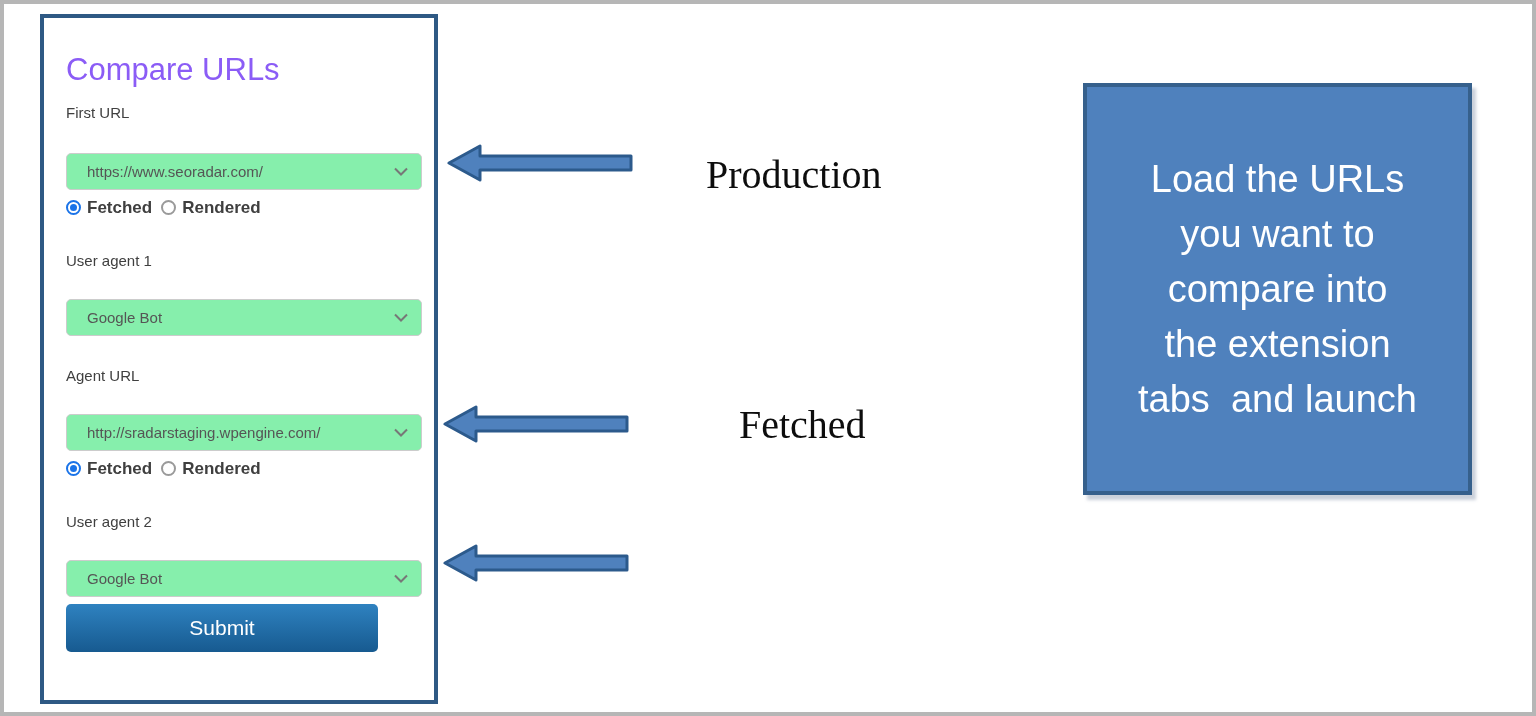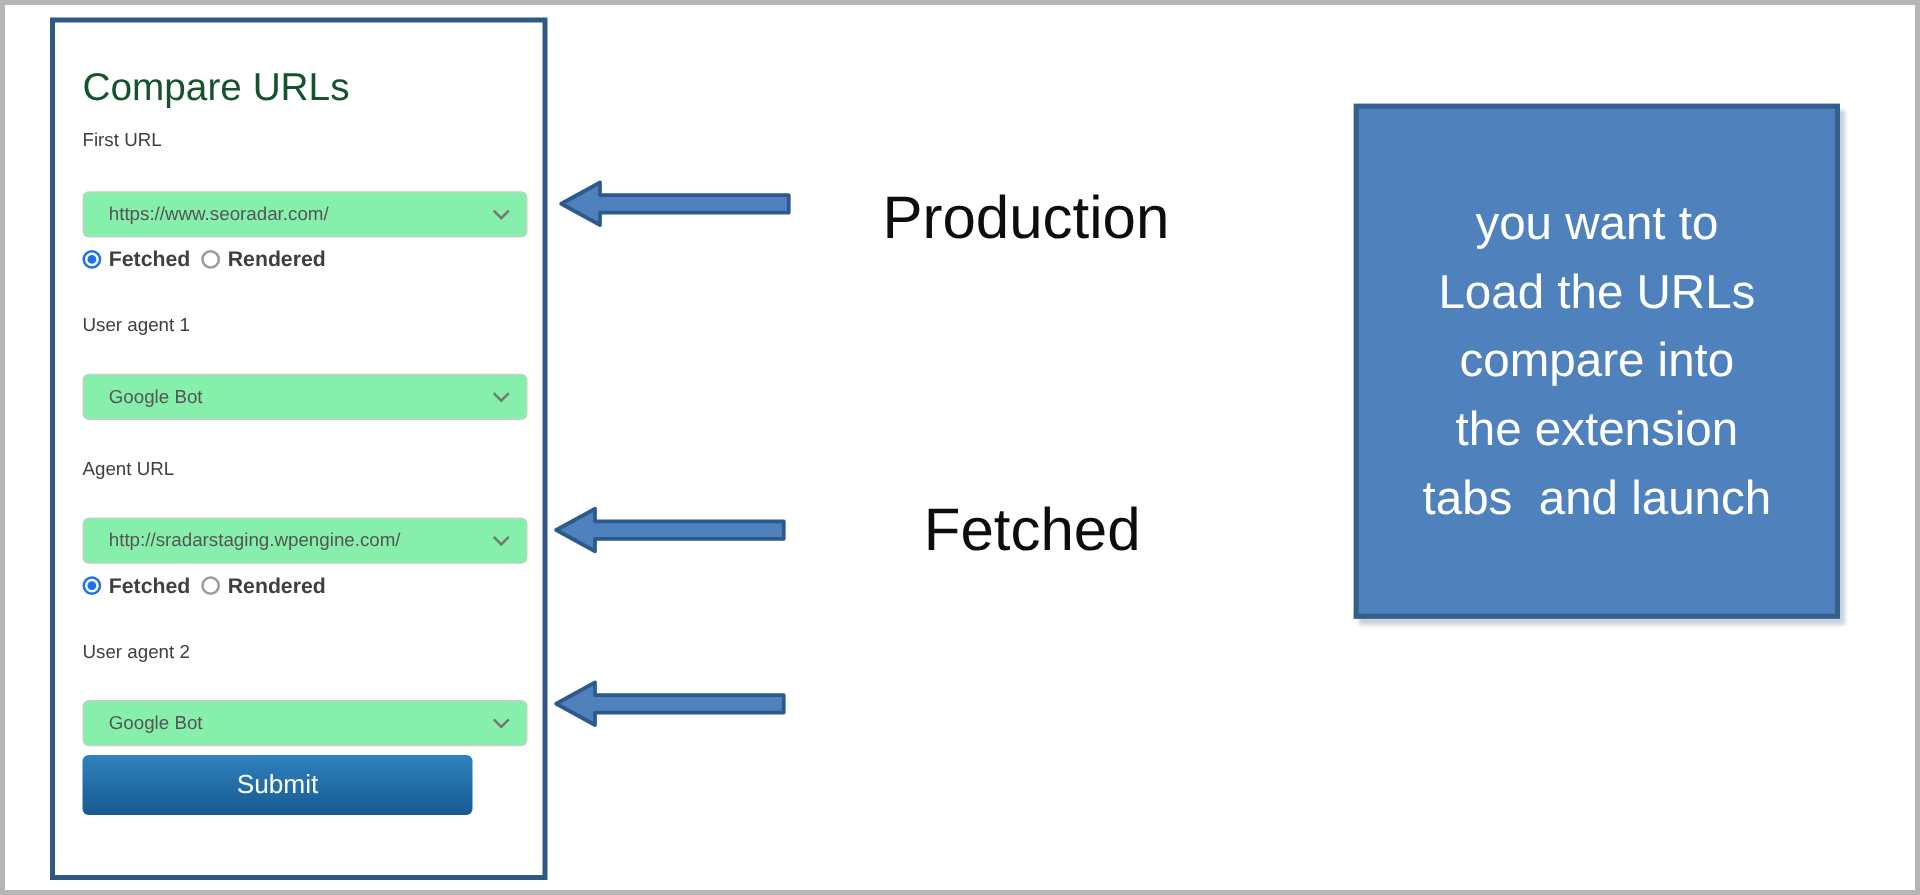"Compare URLs" .panel-title { color: #14532d -> #8b5cf6 }
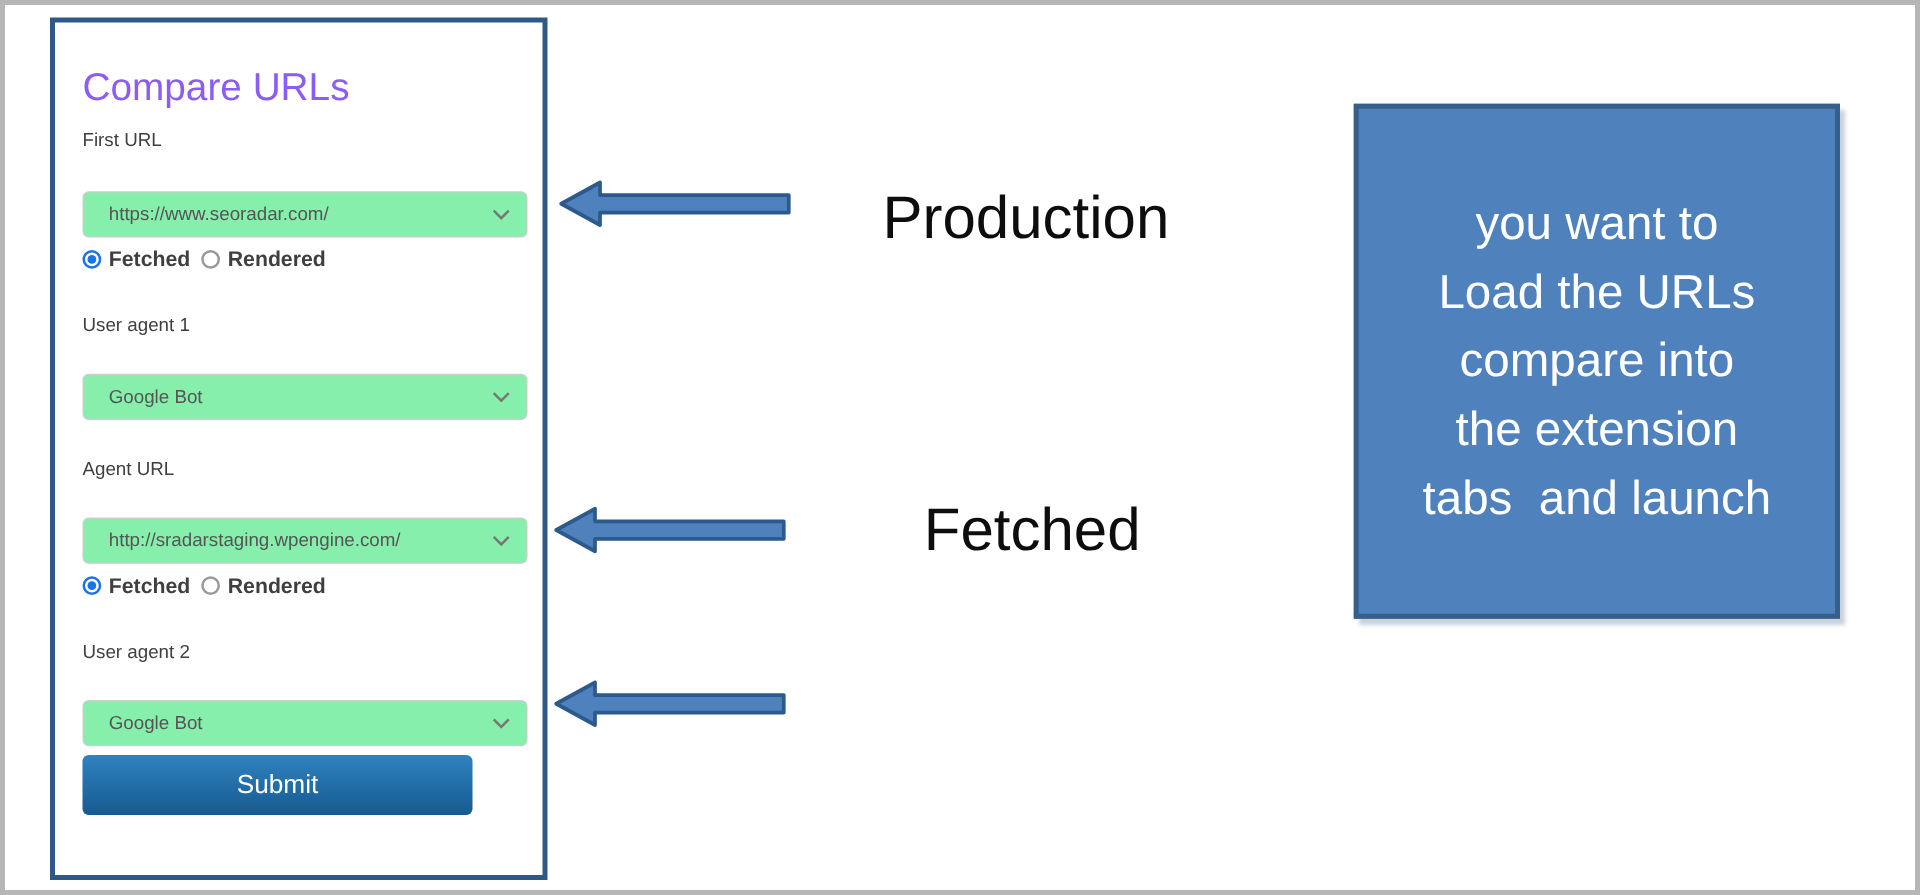"Production" .arrow-label { font-family: none -> Liberation Serif, serif; font-size: 48px -> 40px }
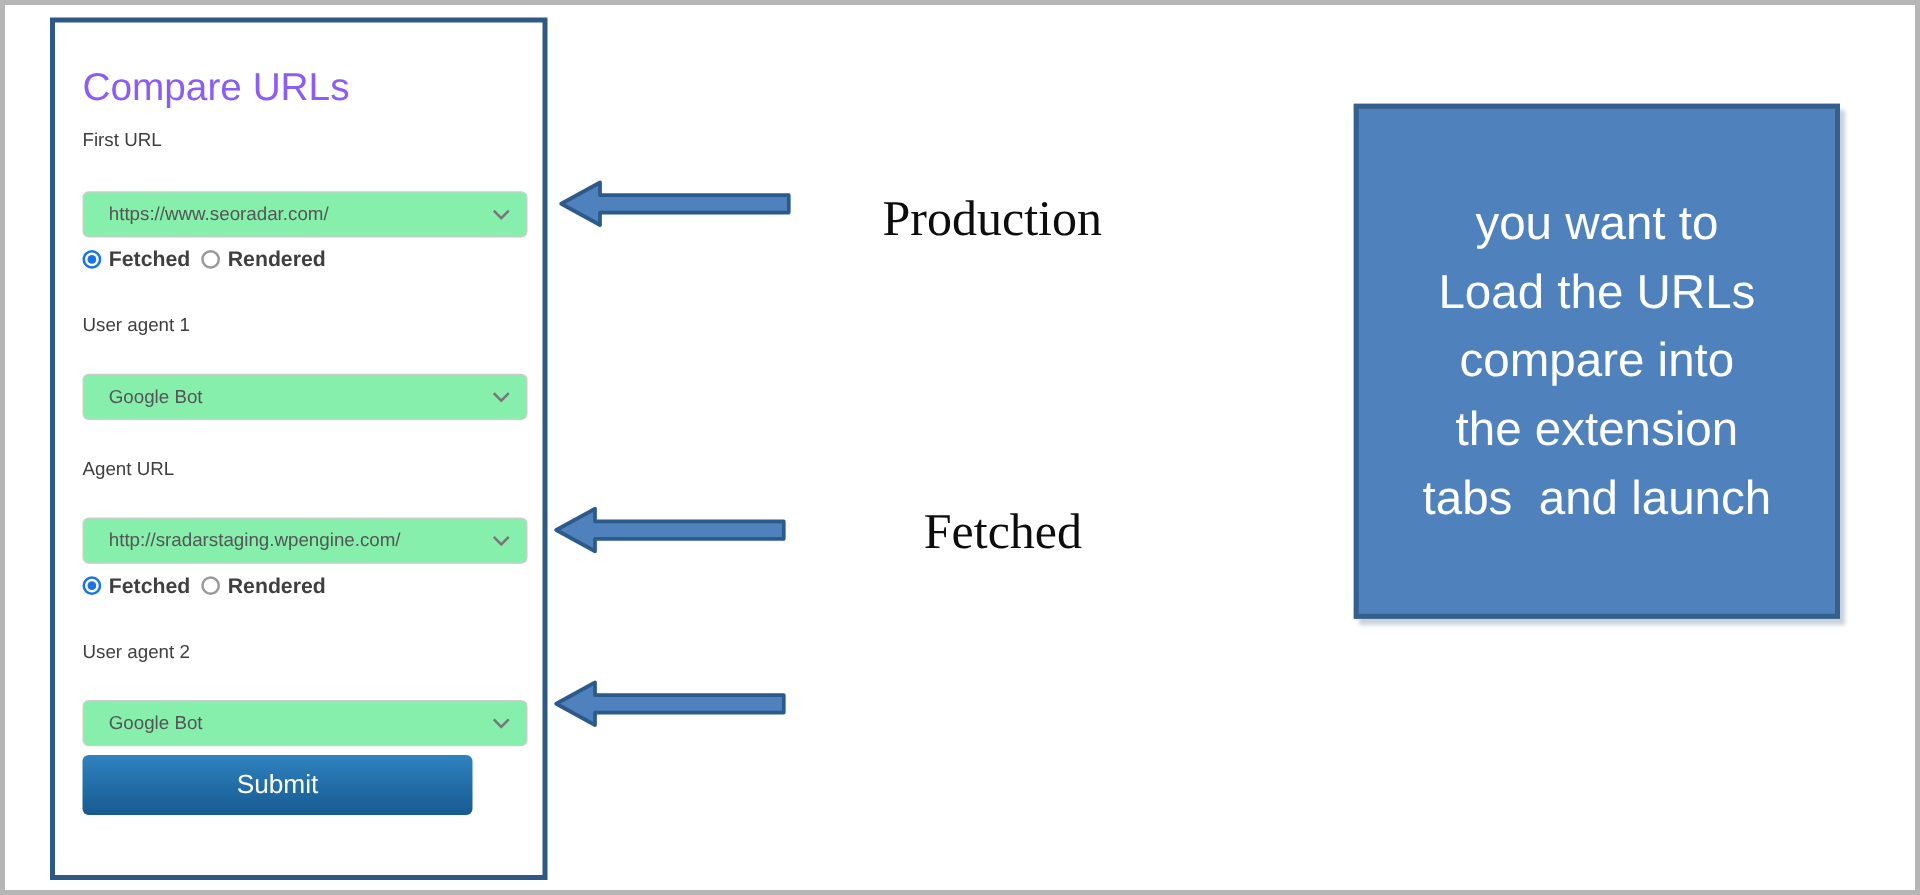"you want to" div.callout-line { order: before "Load the URLs" -> after "Load the URLs" }
